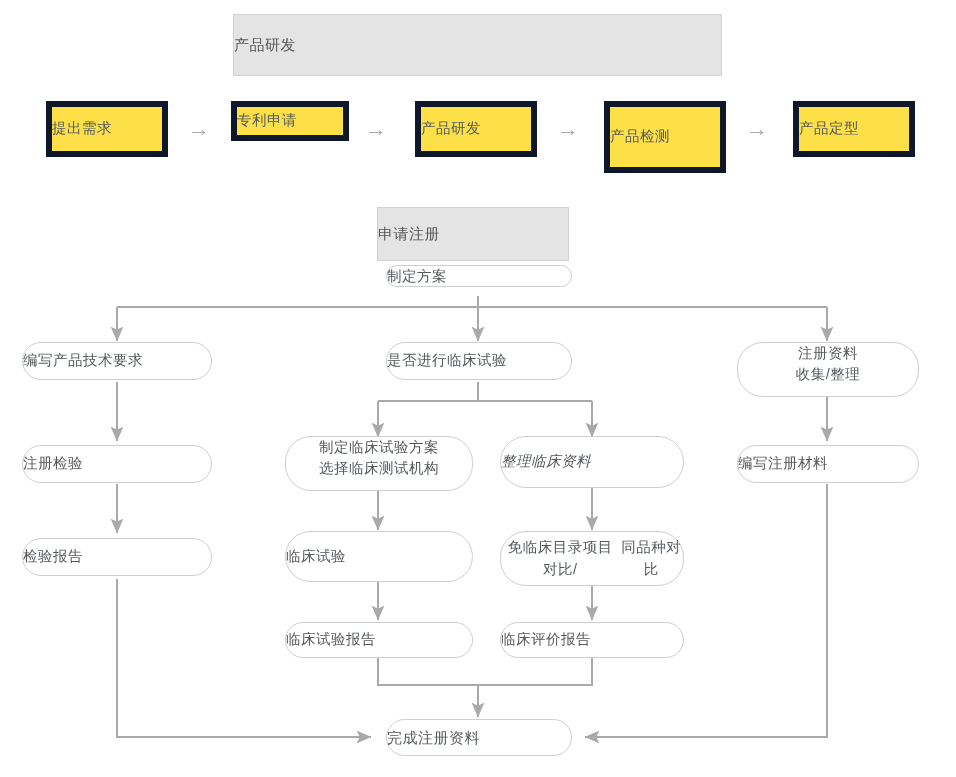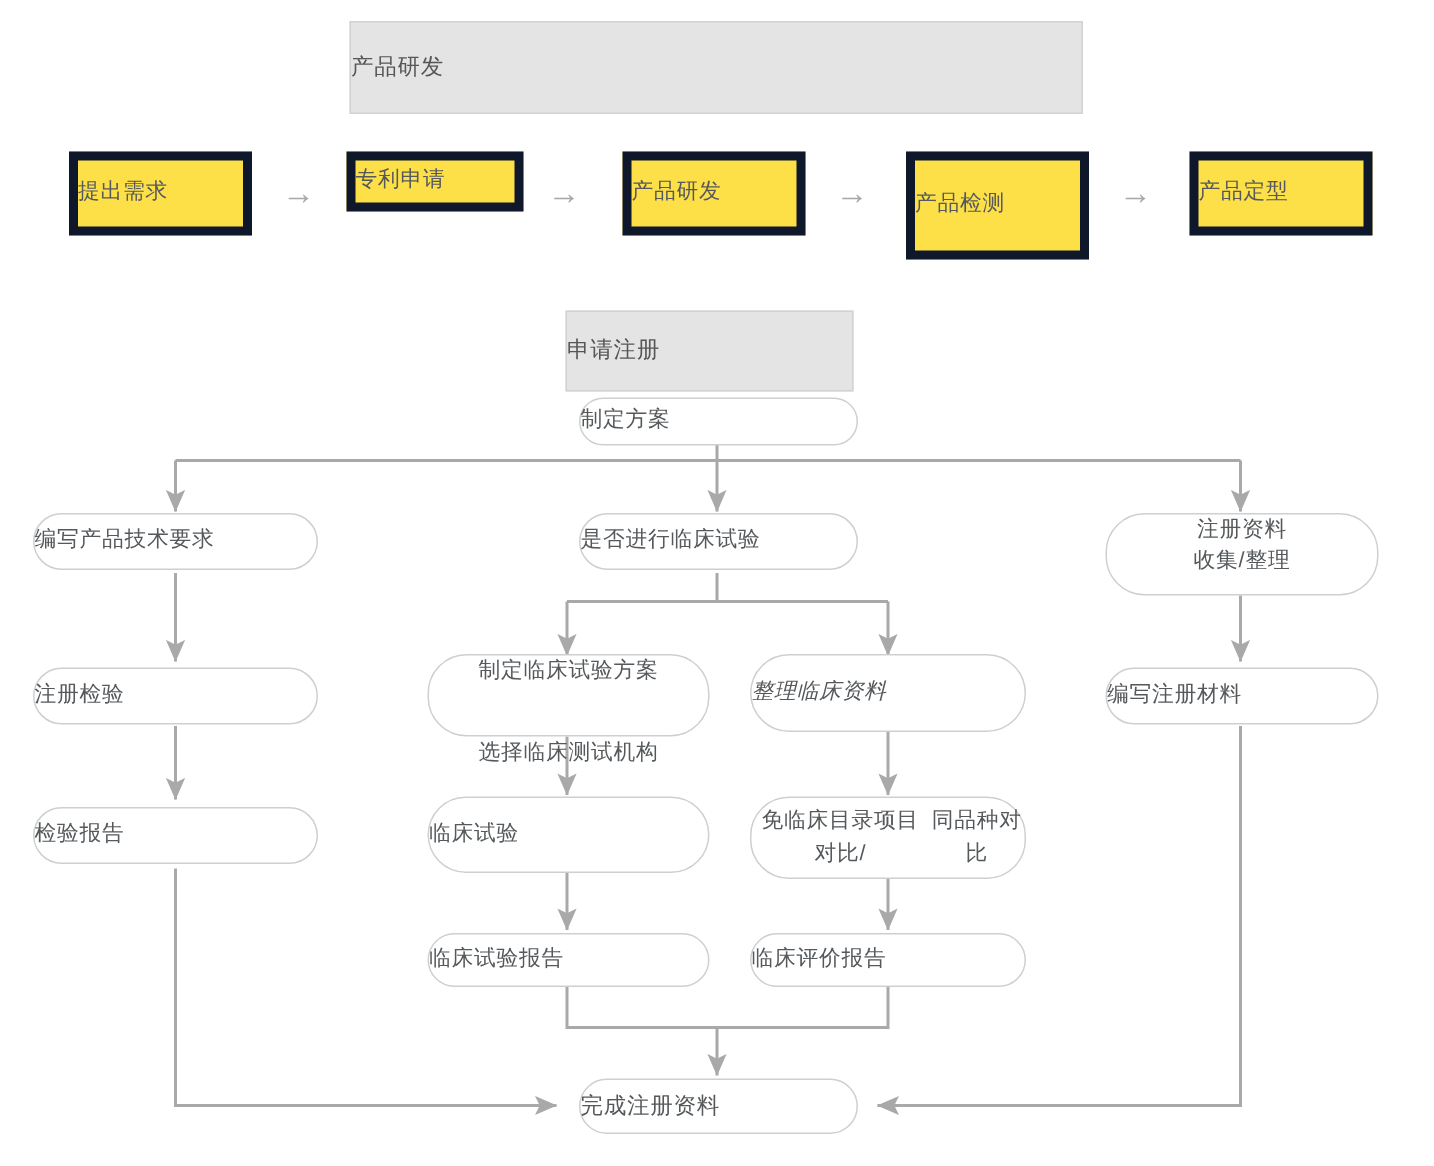"制定方案" div.node { height: 32px -> 22px }
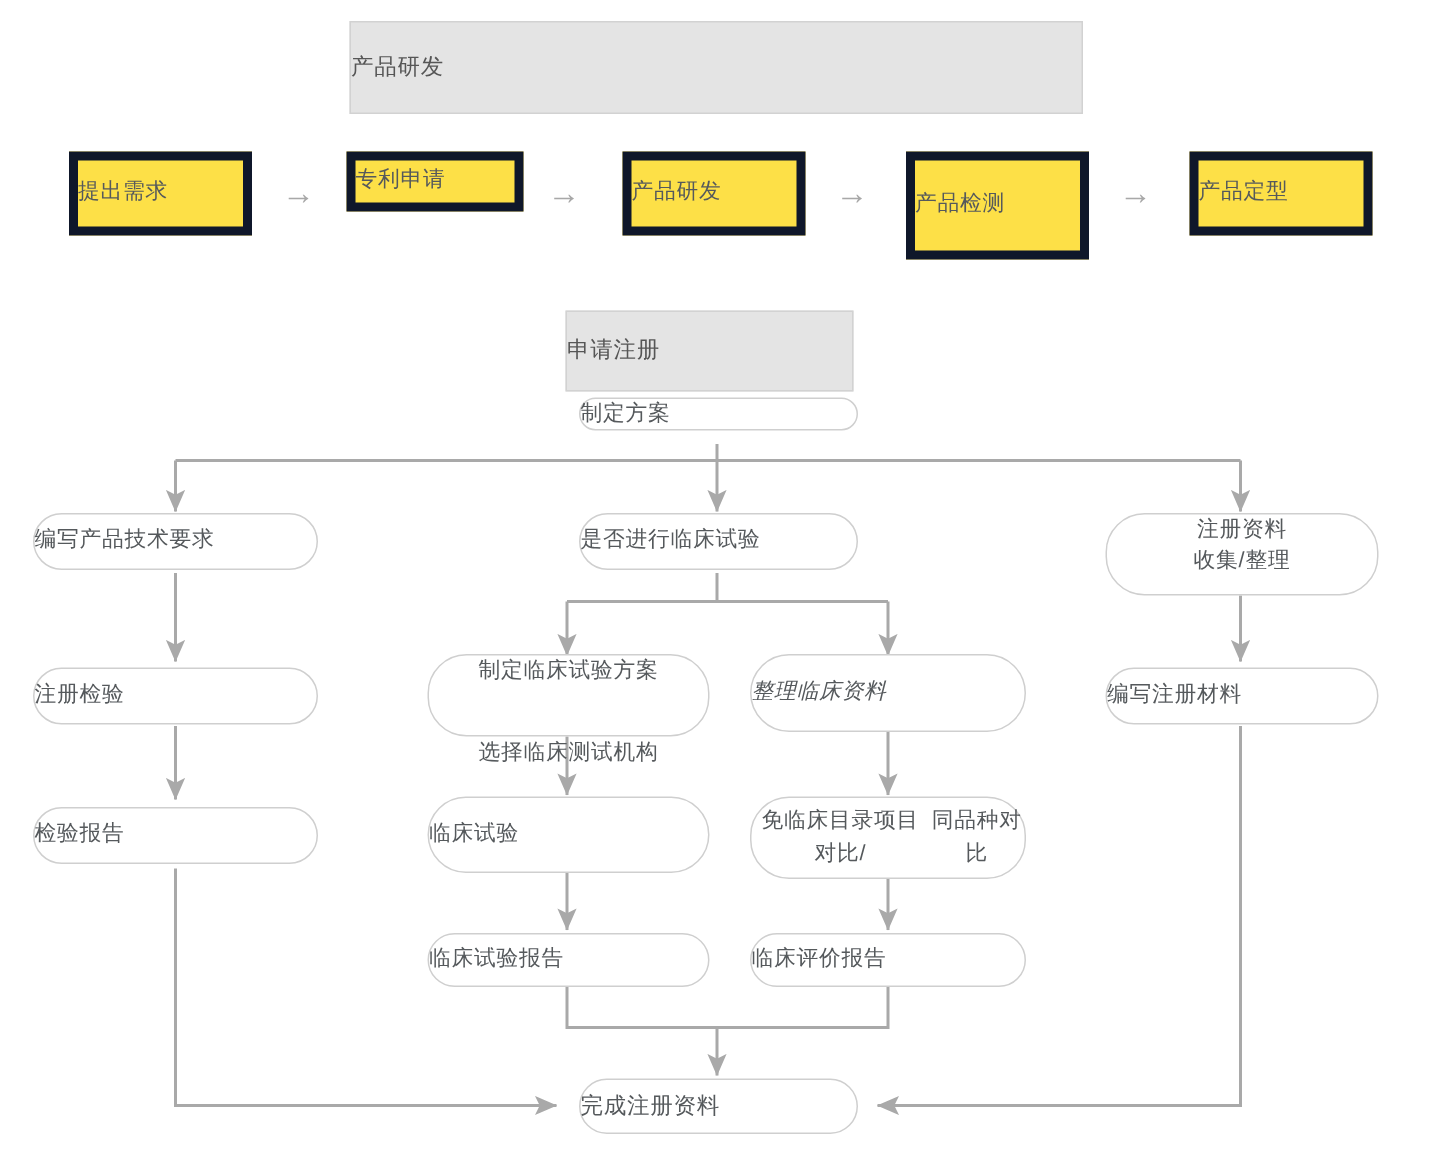"制定临床试验方案" div.node { gap: 34px -> none }
